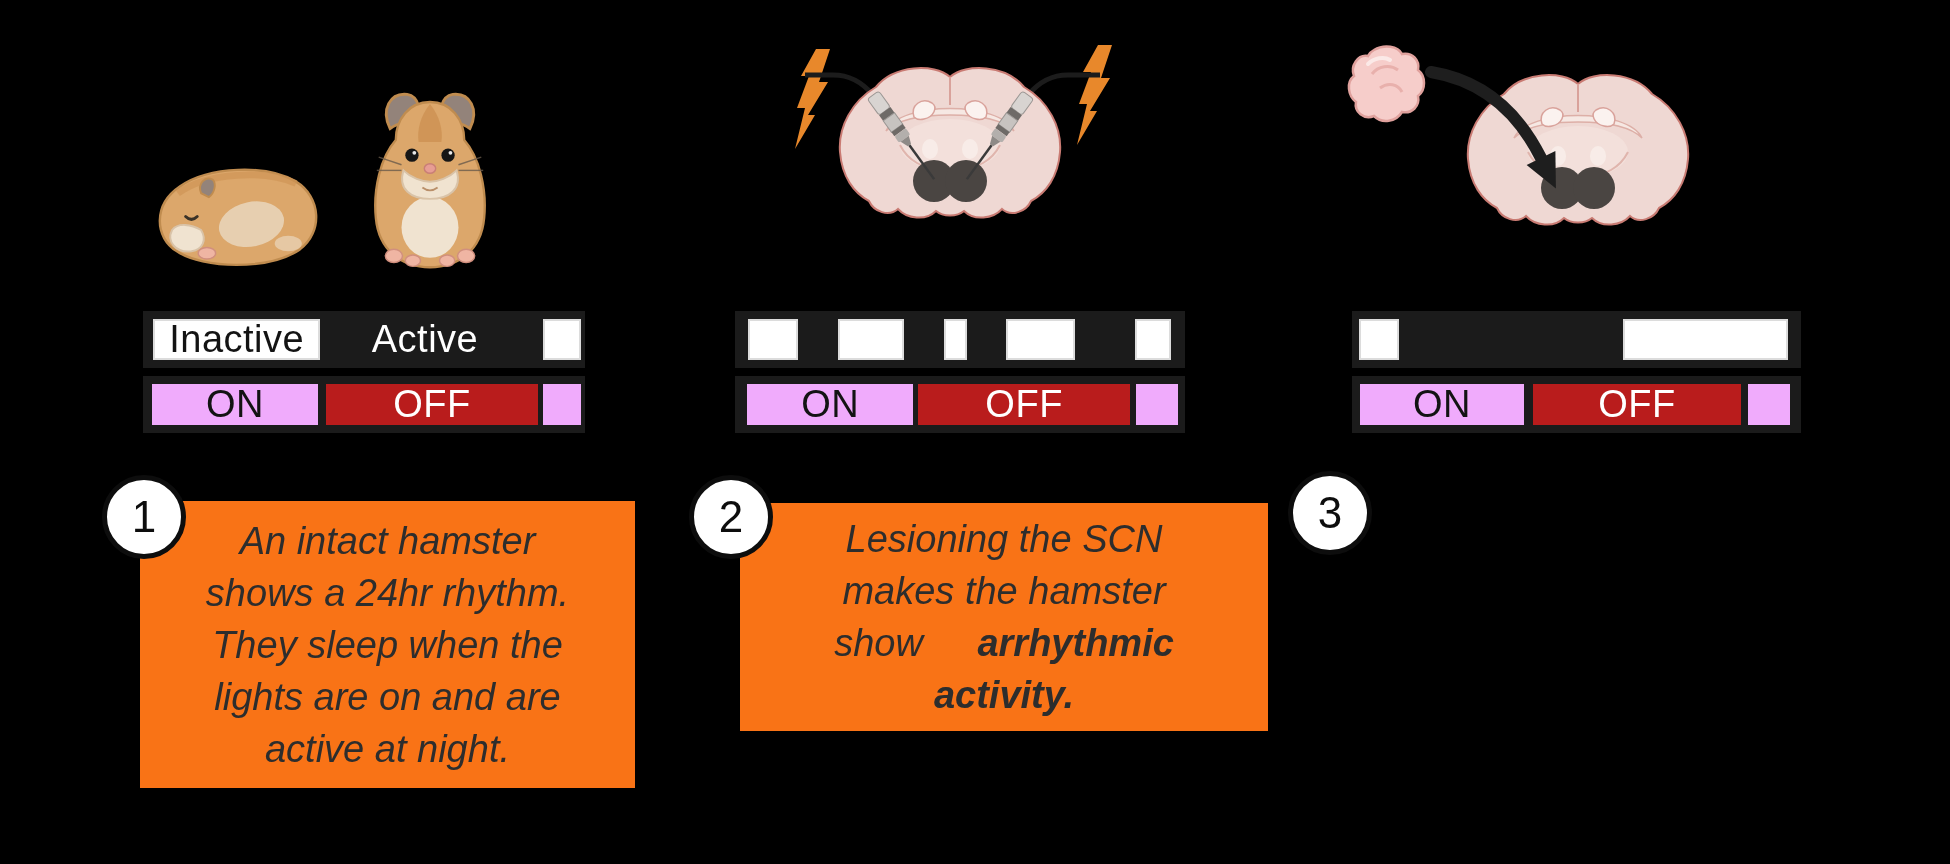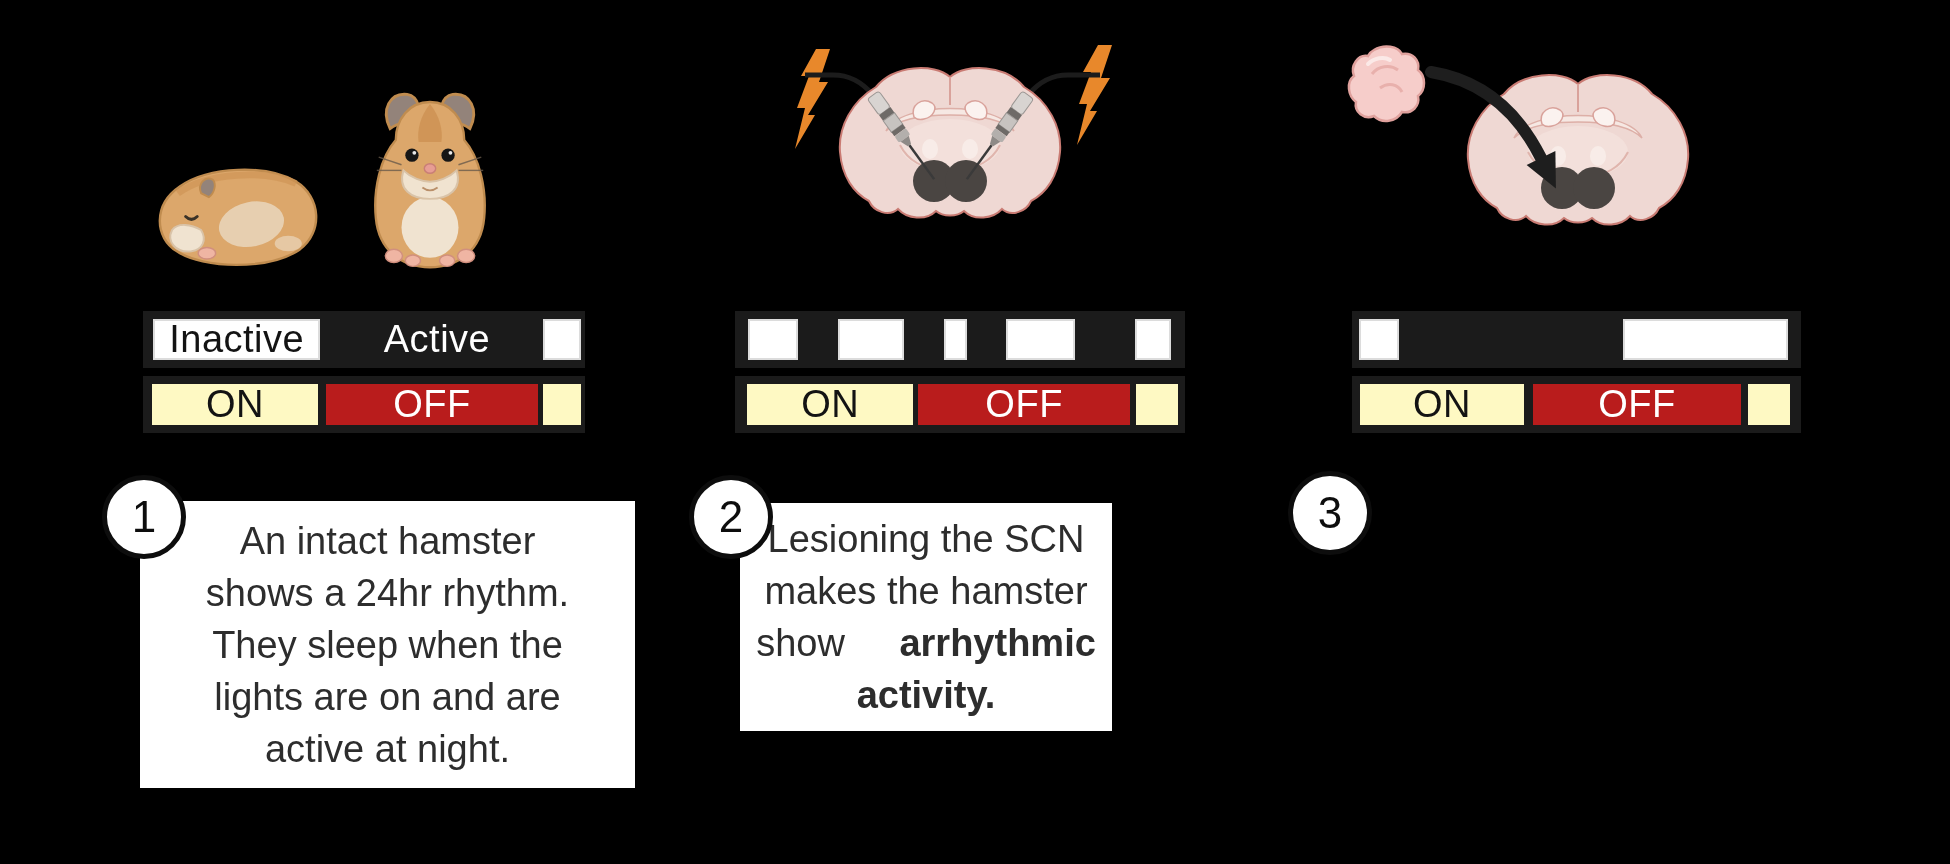"Active" div.seg { margin-left: 12px -> none }
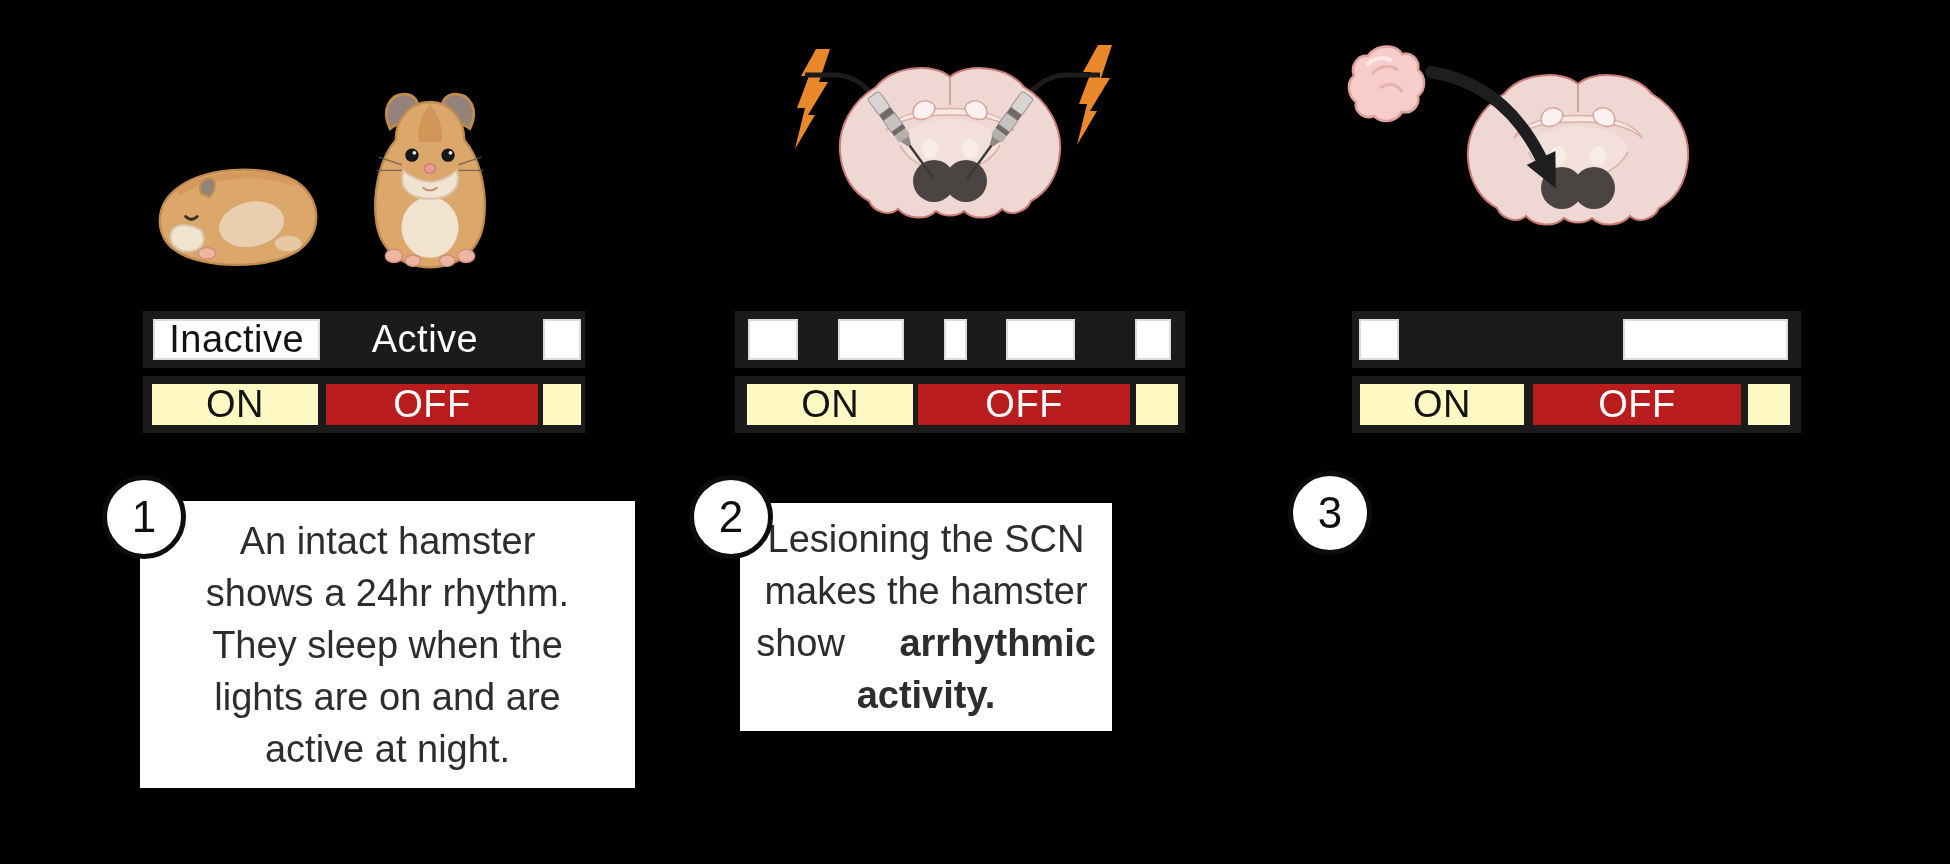"ON" .seg.on { background: #fef9c3 -> #f0abfc }
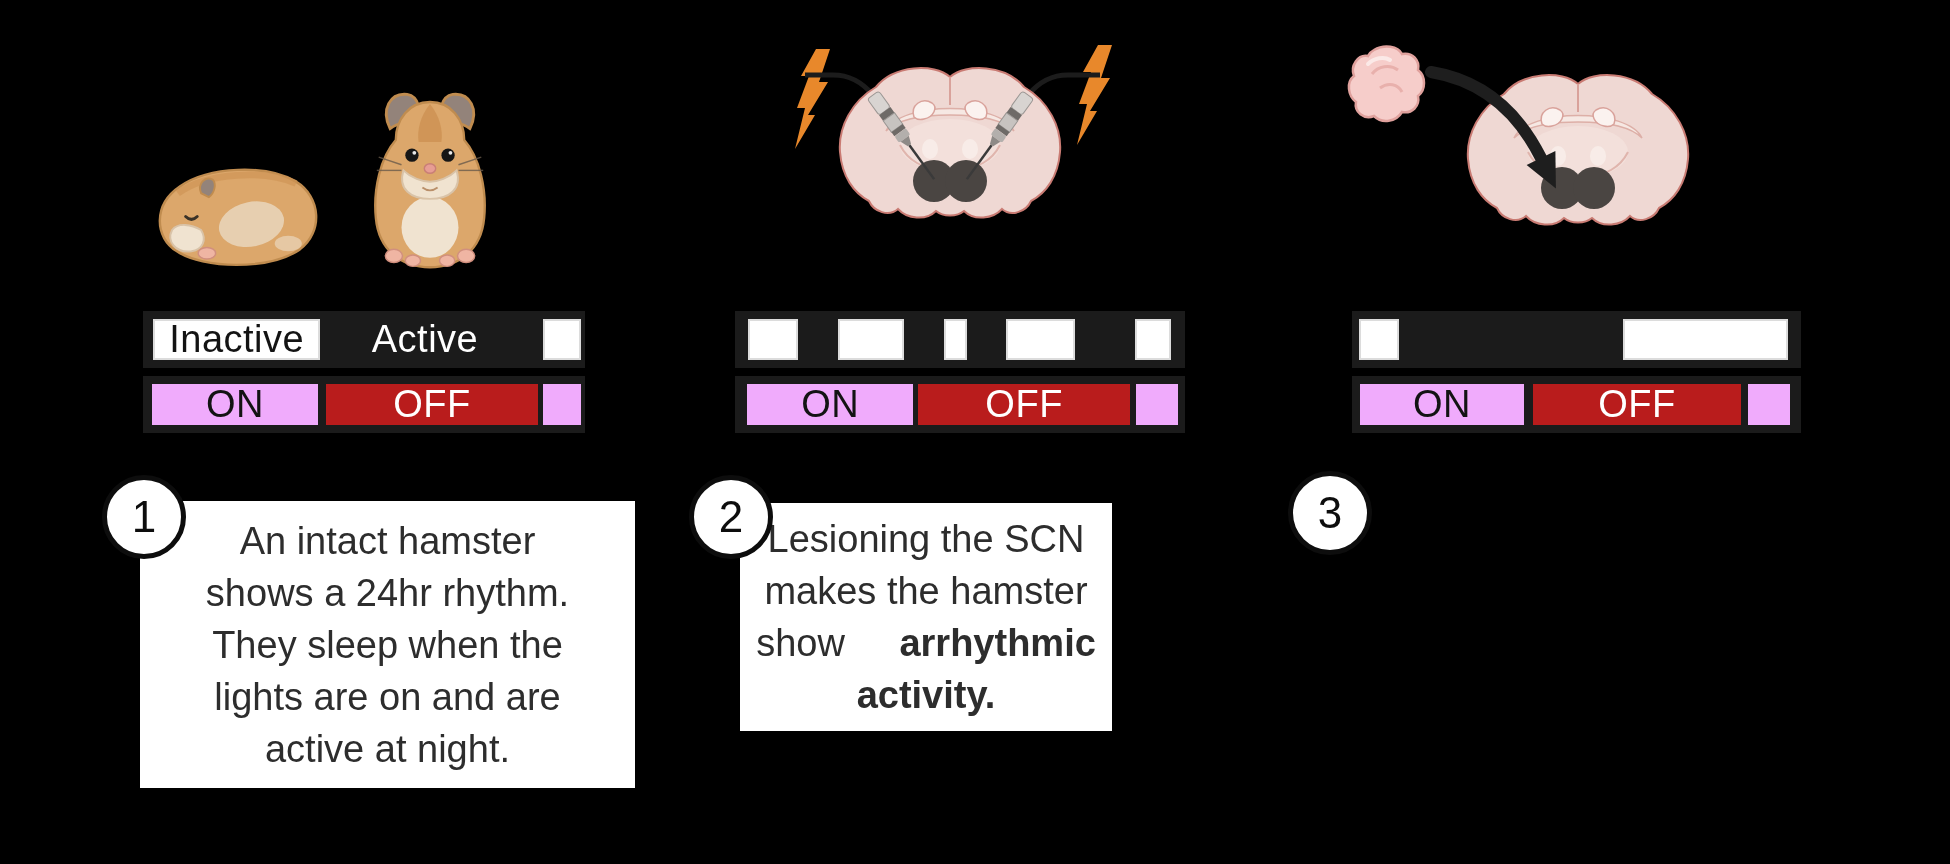"An intact hamster" .caption { background: #ffffff -> #f97316; font-style: none -> italic }
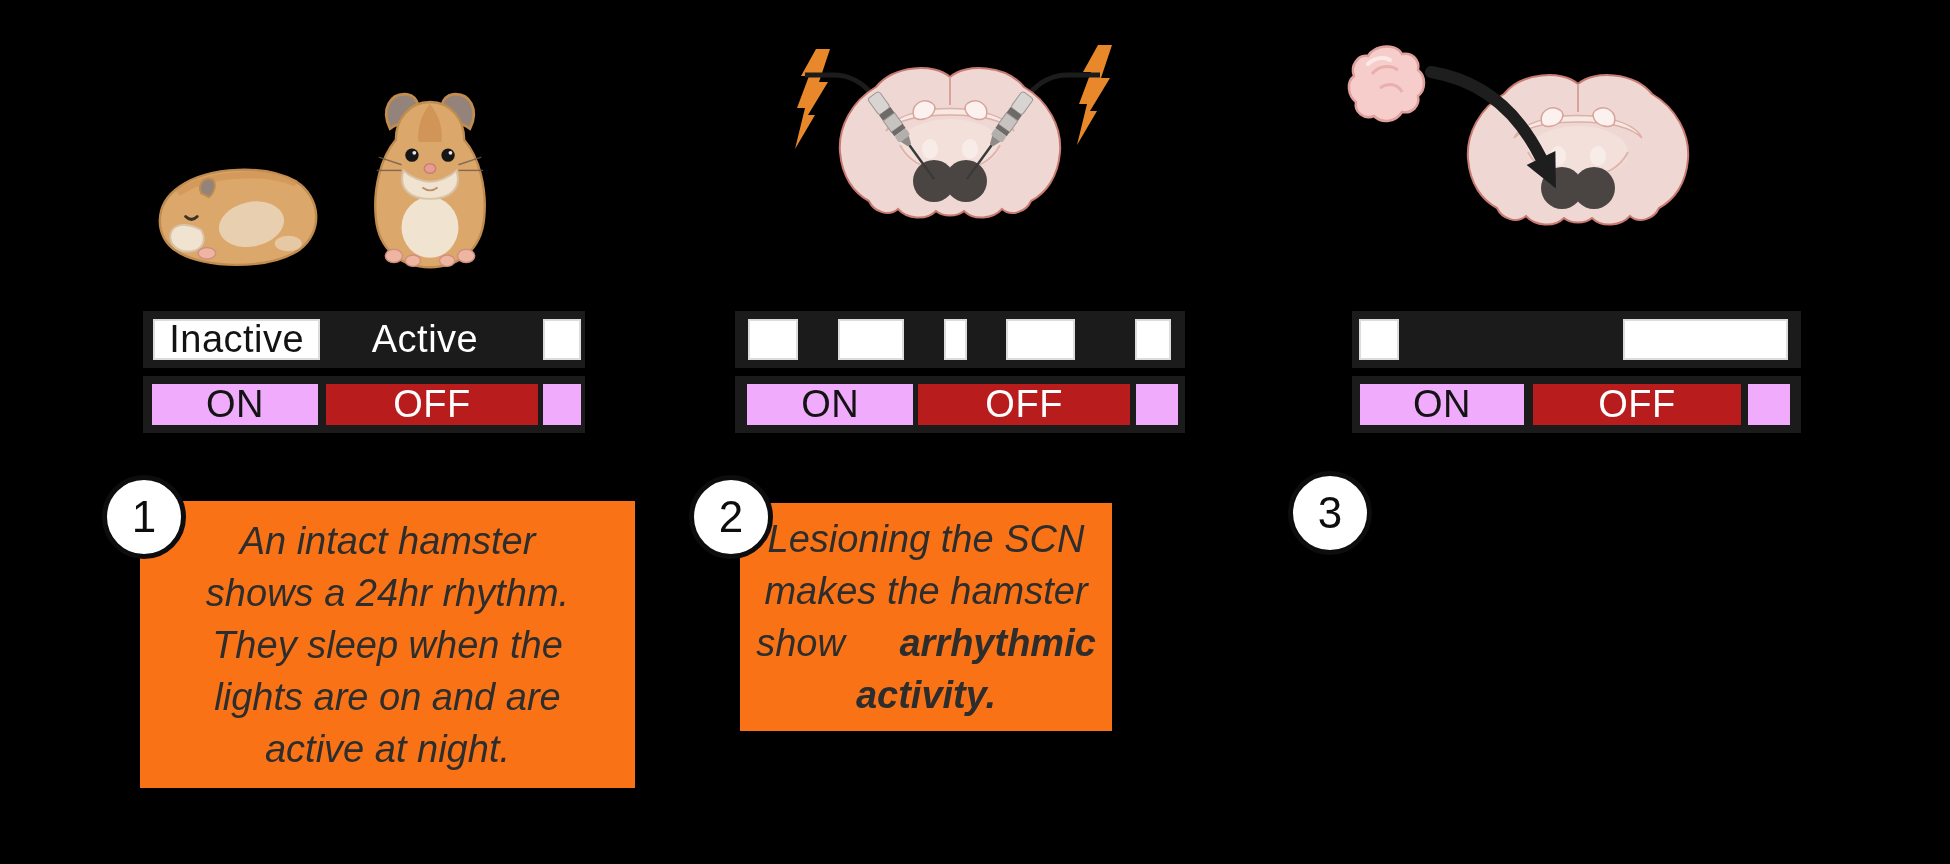"Lesioning the SCN" div.caption { width: 372px -> 528px }
